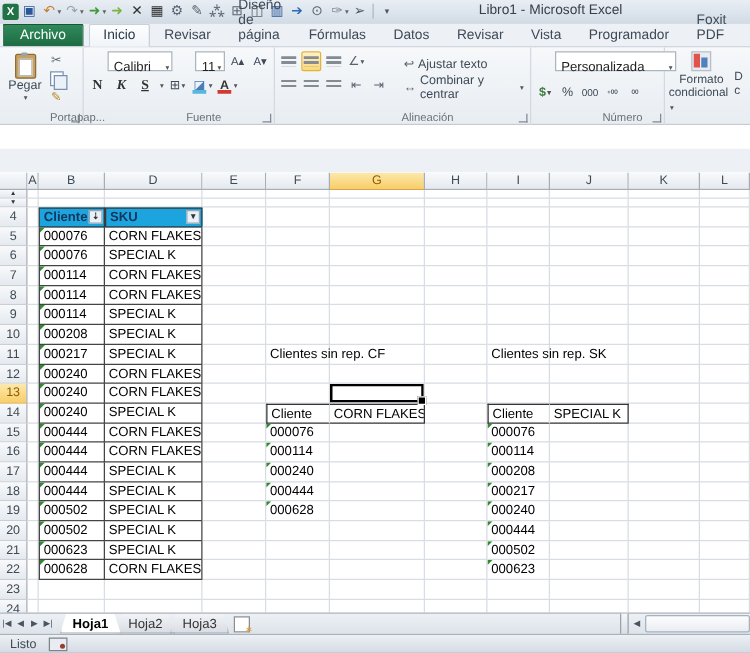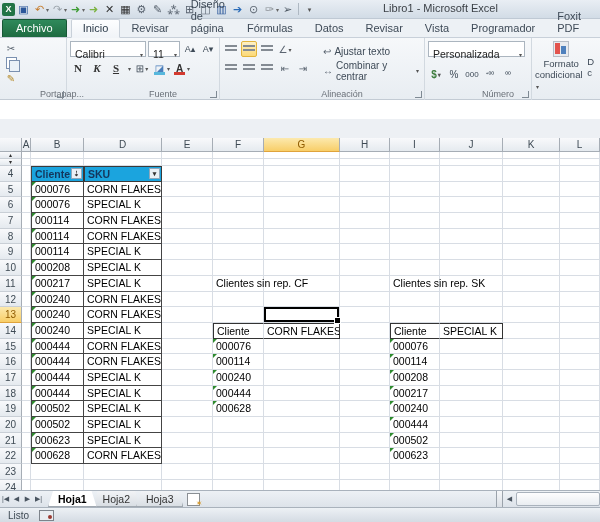"Calibri" .combo { margin-left: none -> 16px }
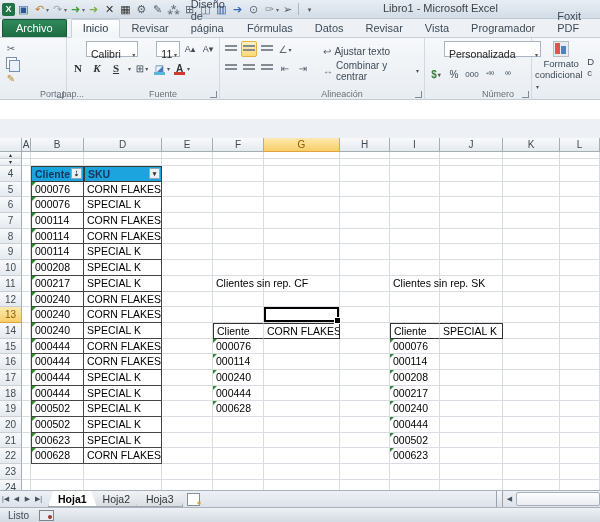"Pegar" div.clipwrap { html: none -> <div> <div></div> <span>Pegar</span> <span>▾</span> </div> }
